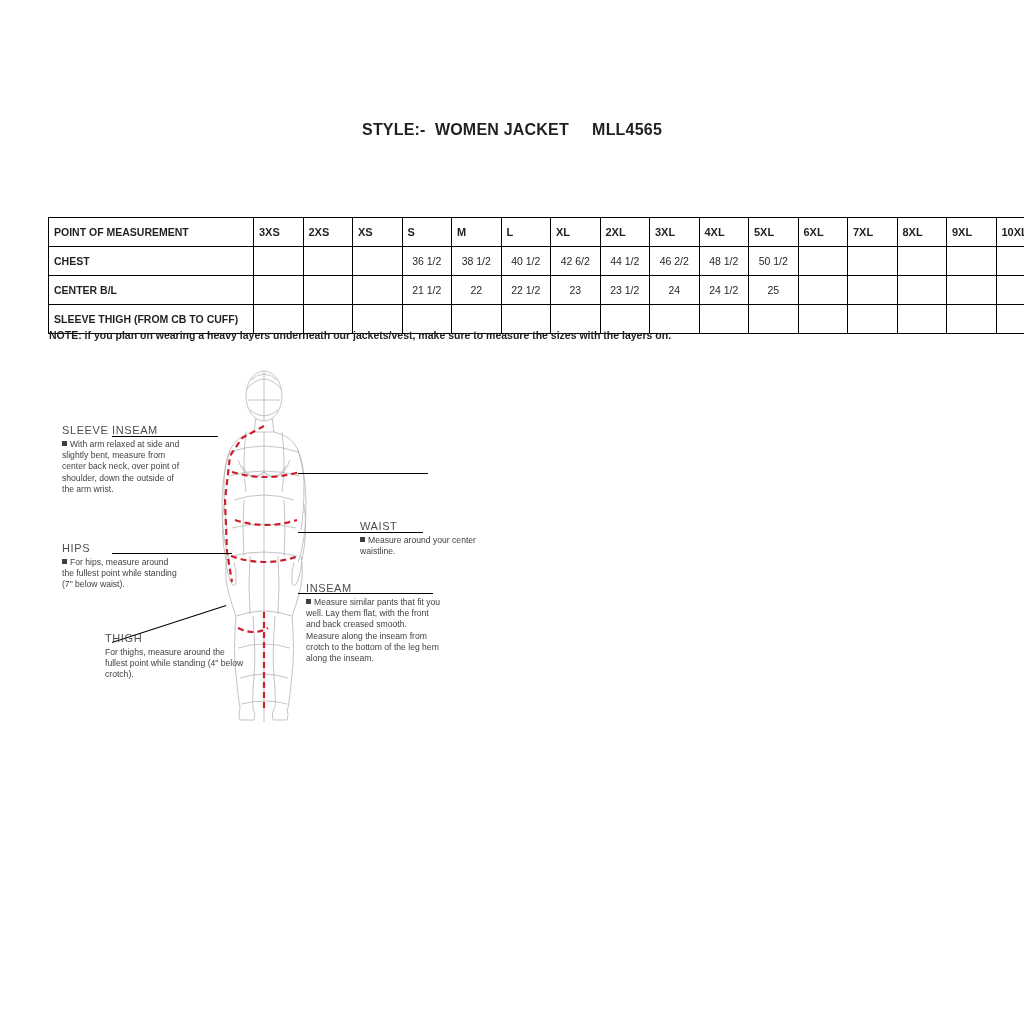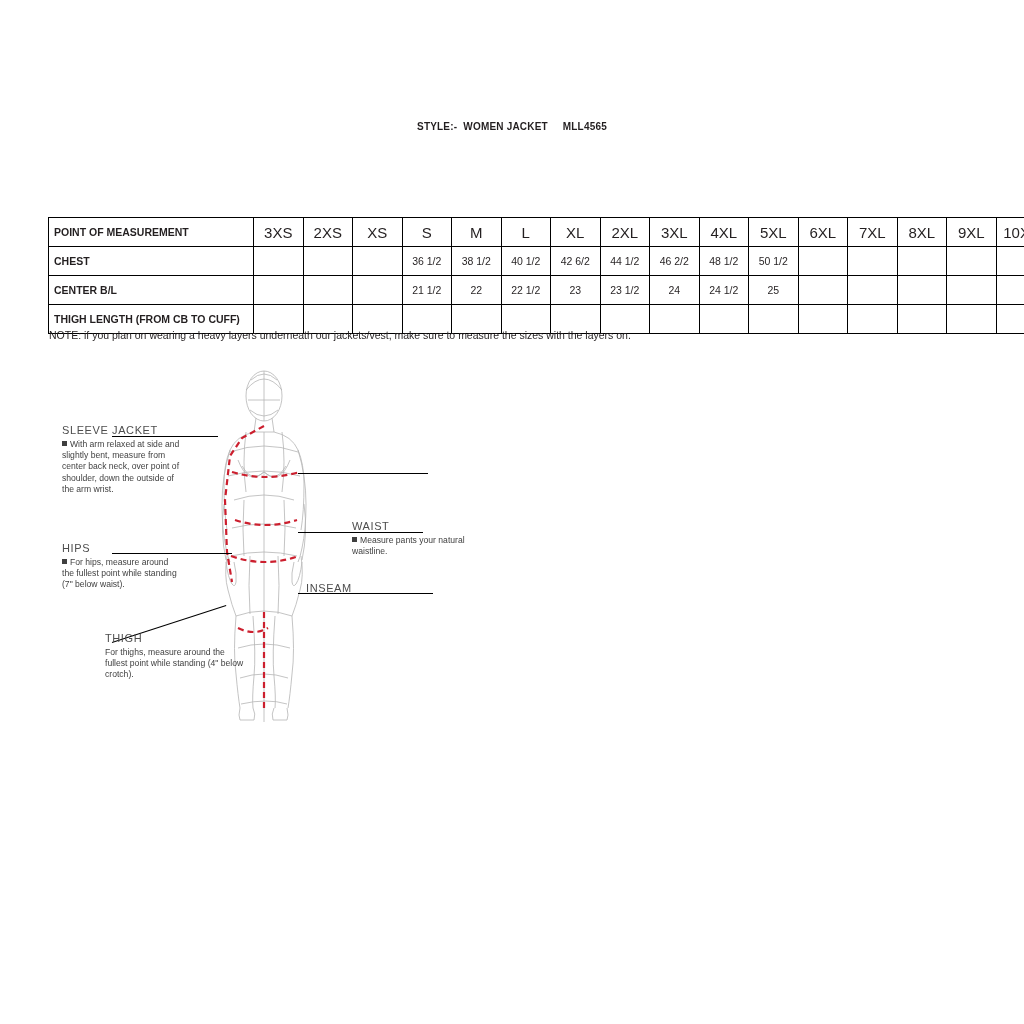"STYLE:- WOMEN JACKET MLL4565" #style-title { font-size: 10px -> 16px }
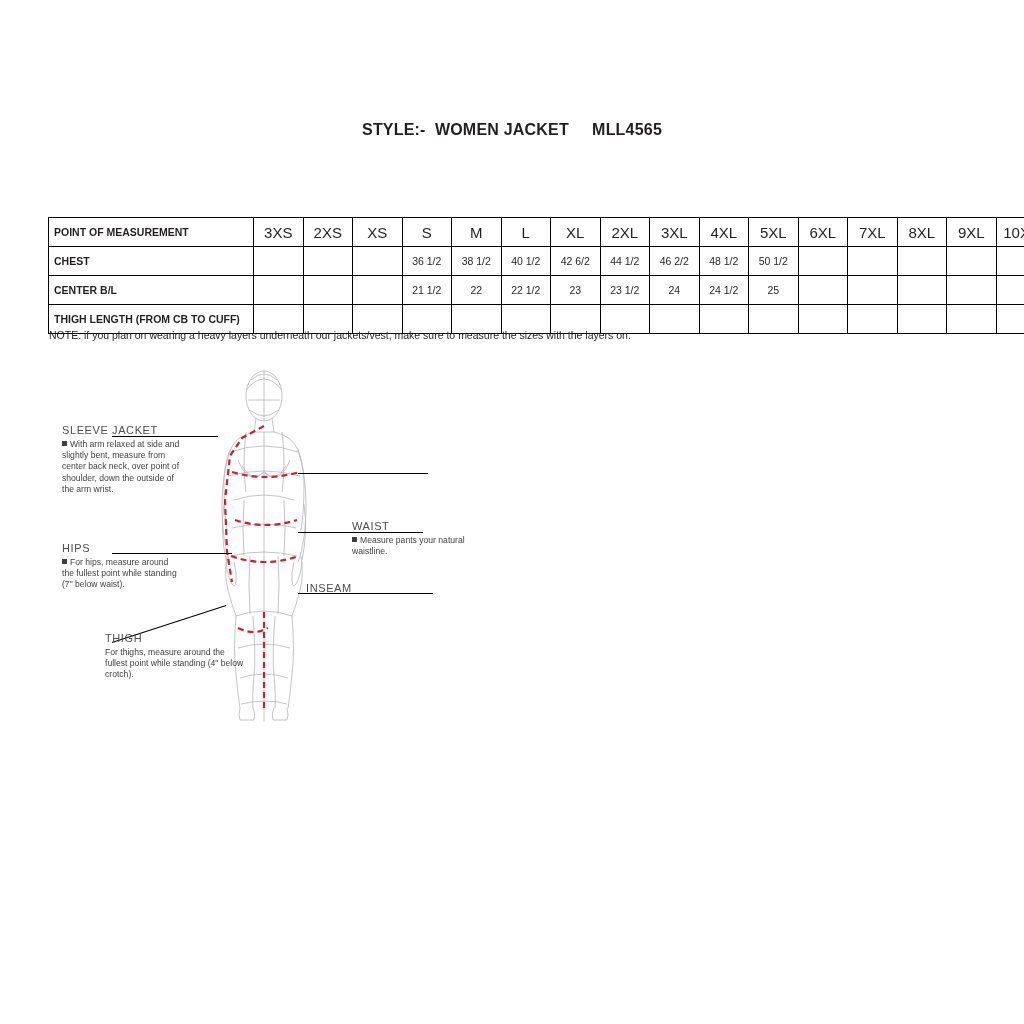"3XS" table.size-table thead th.size-head { font-size: 15px -> 11px; font-weight: normal -> bold; text-align: center -> left }
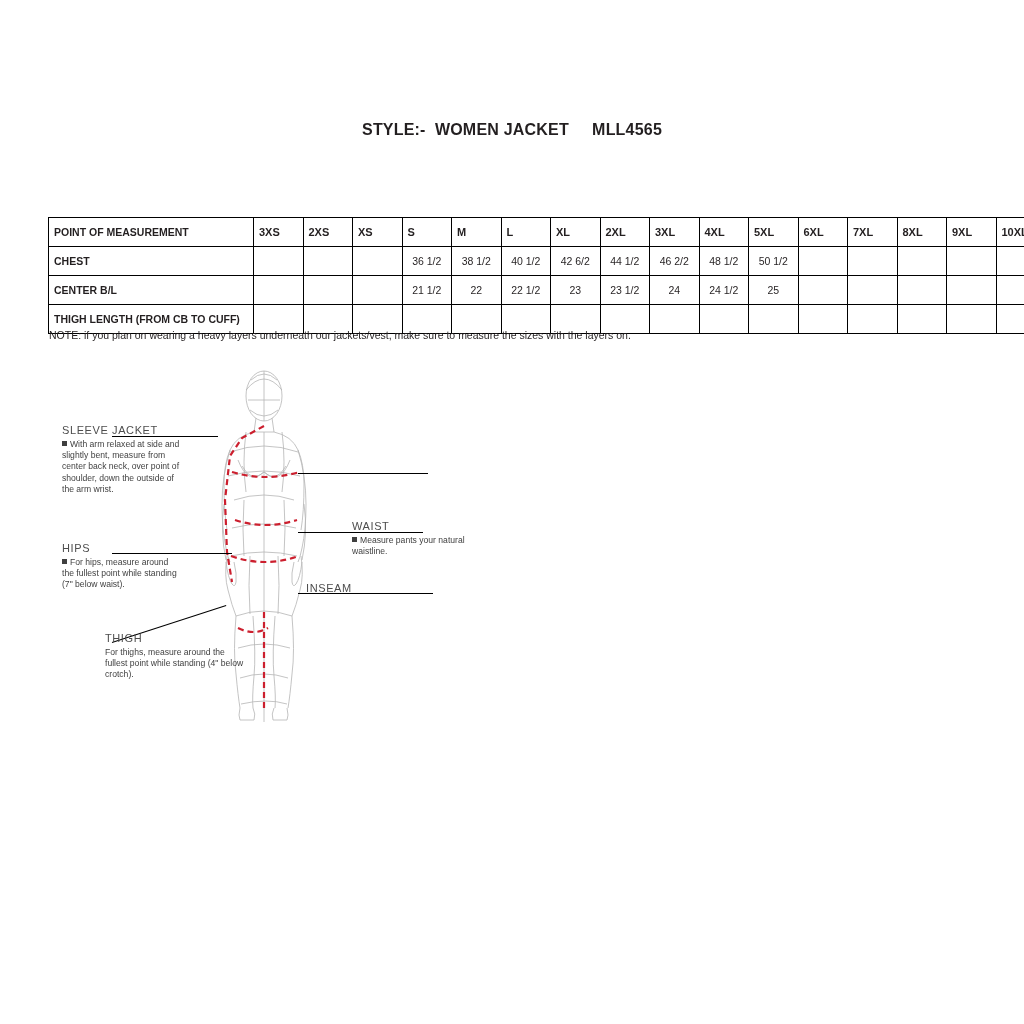"THIGH LENGTH (FROM CB TO" td.row-label { text: THIGH LENGTH -> SLEEVE THIGH }
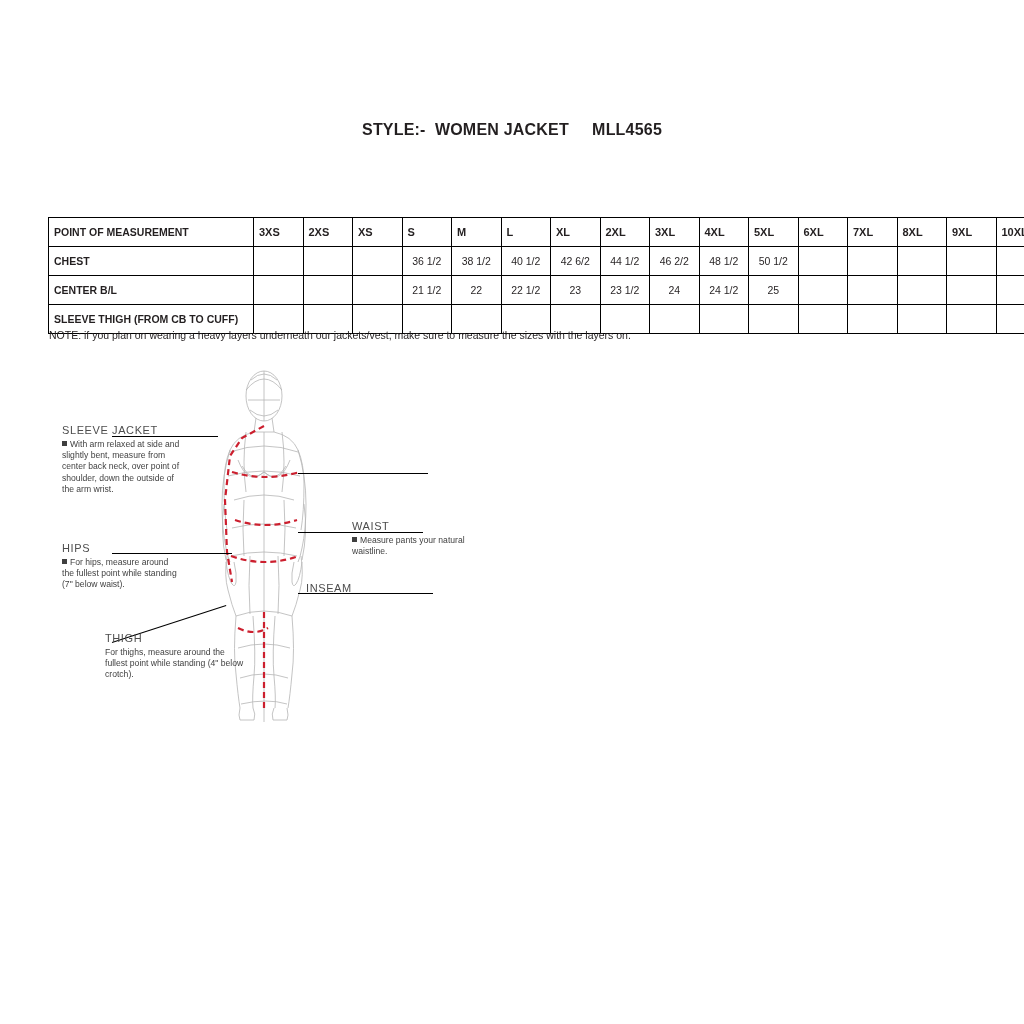"NOTE: if you plan on" #note-line { font-weight: normal -> bold }
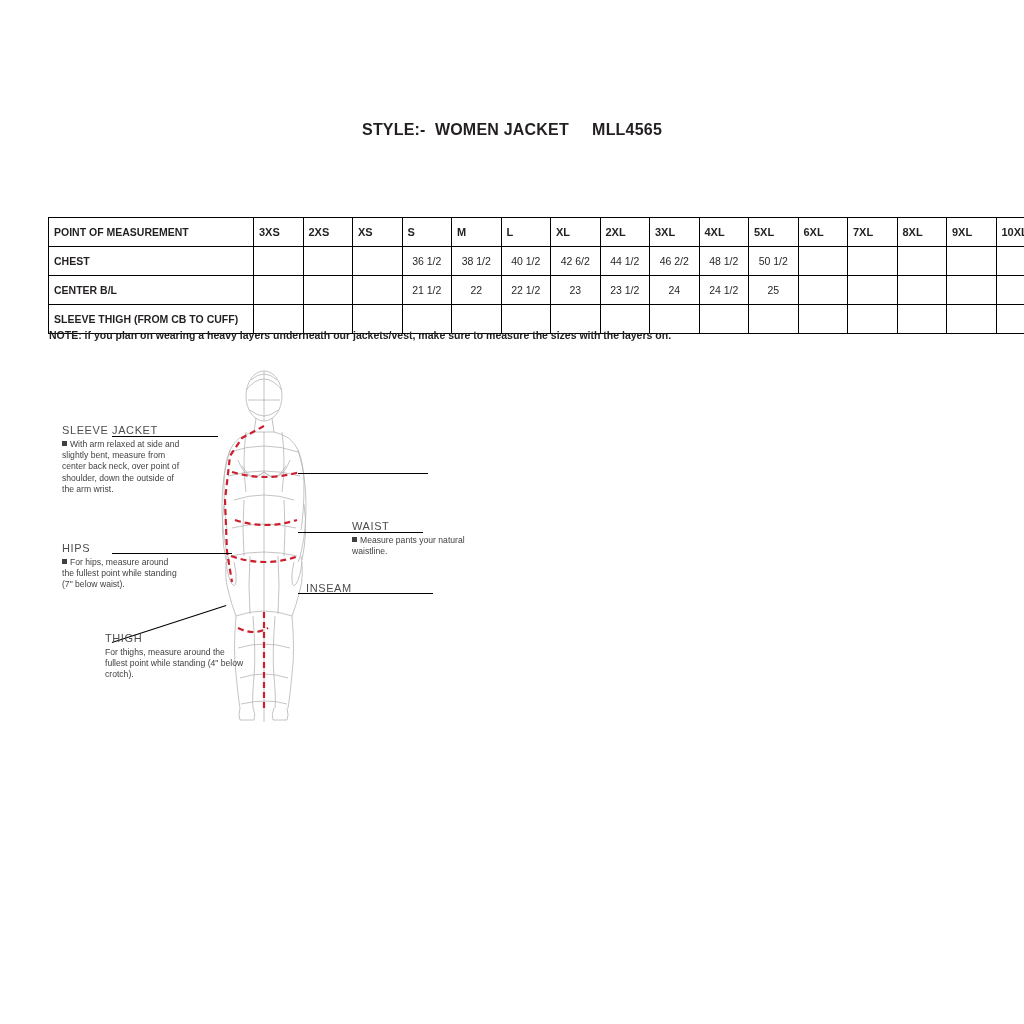"SLEEVE JACKET" div.ct { text: JACKET -> INSEAM }
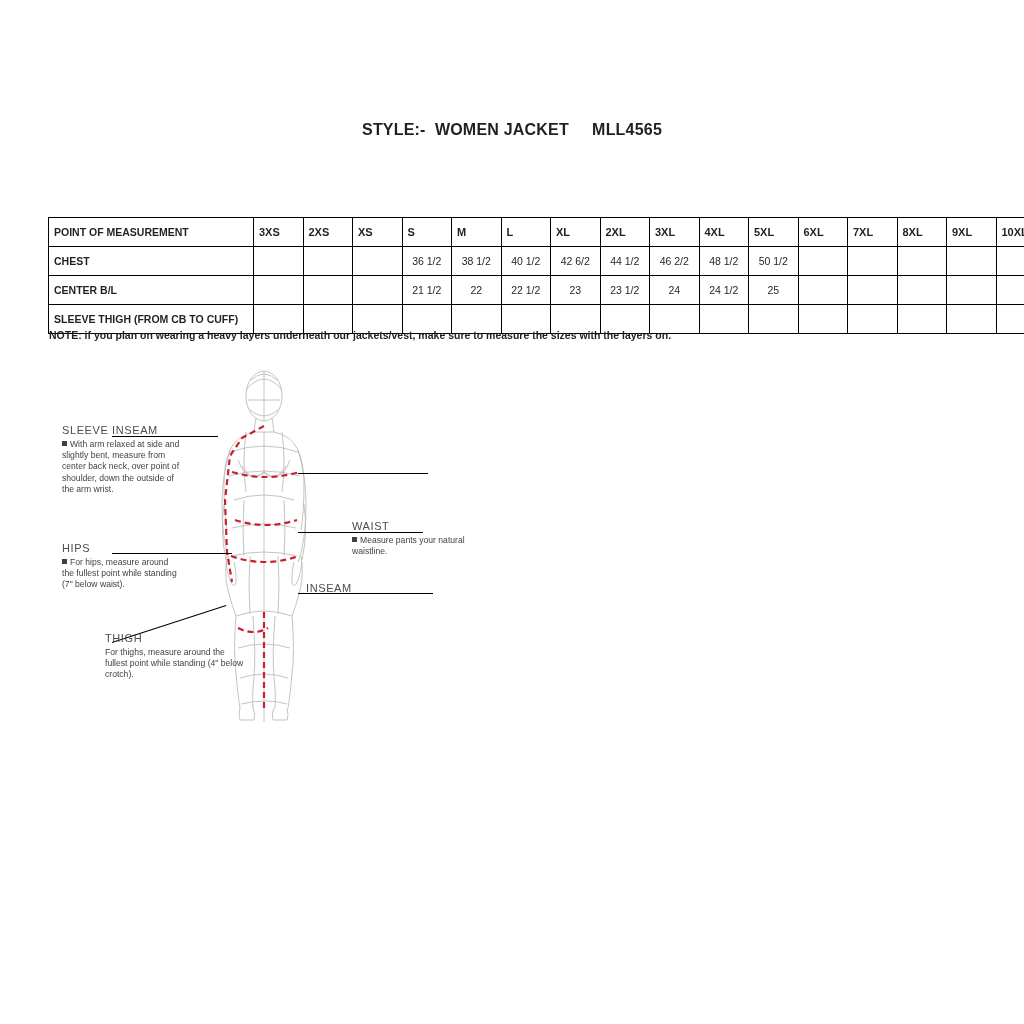"WAIST" #c-waist { left: 258px -> 266px }
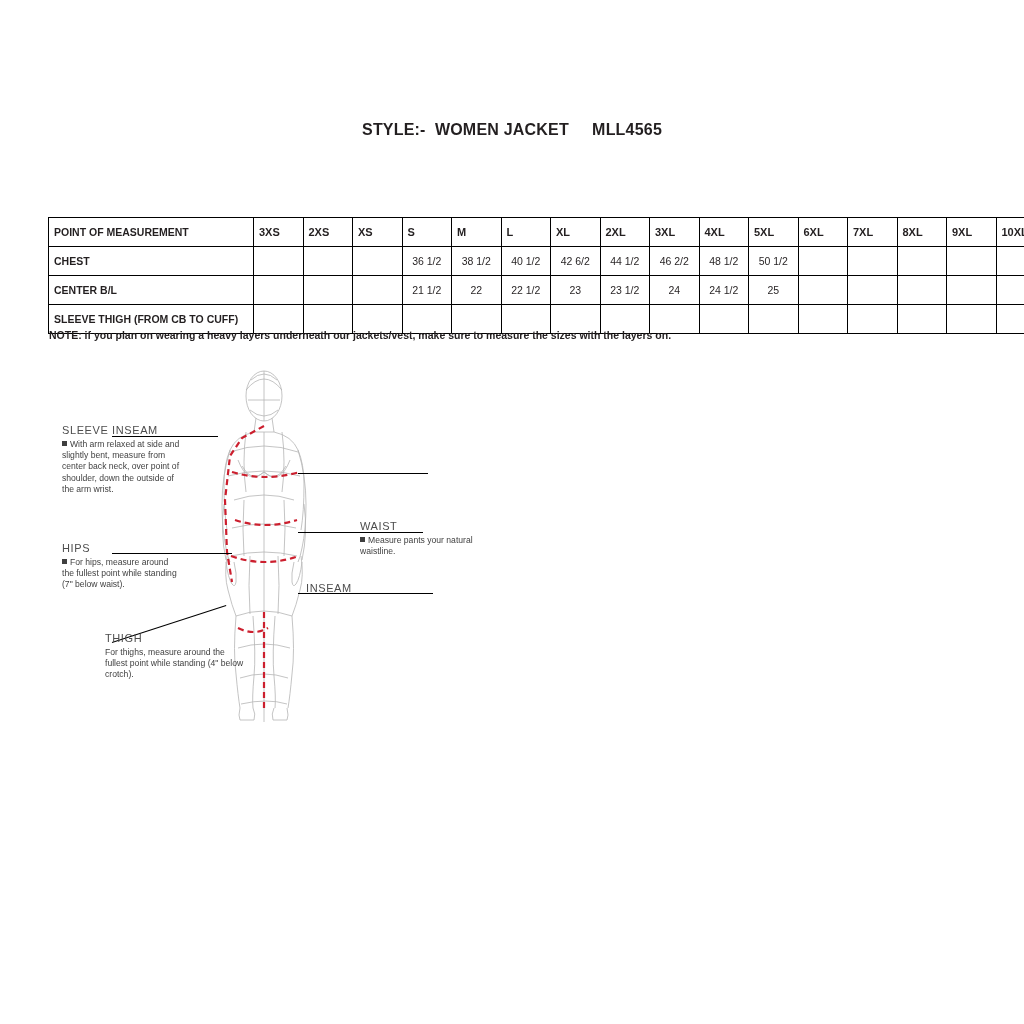"Measure pants your natural waistline." span { text: pants your natural -> around your center }
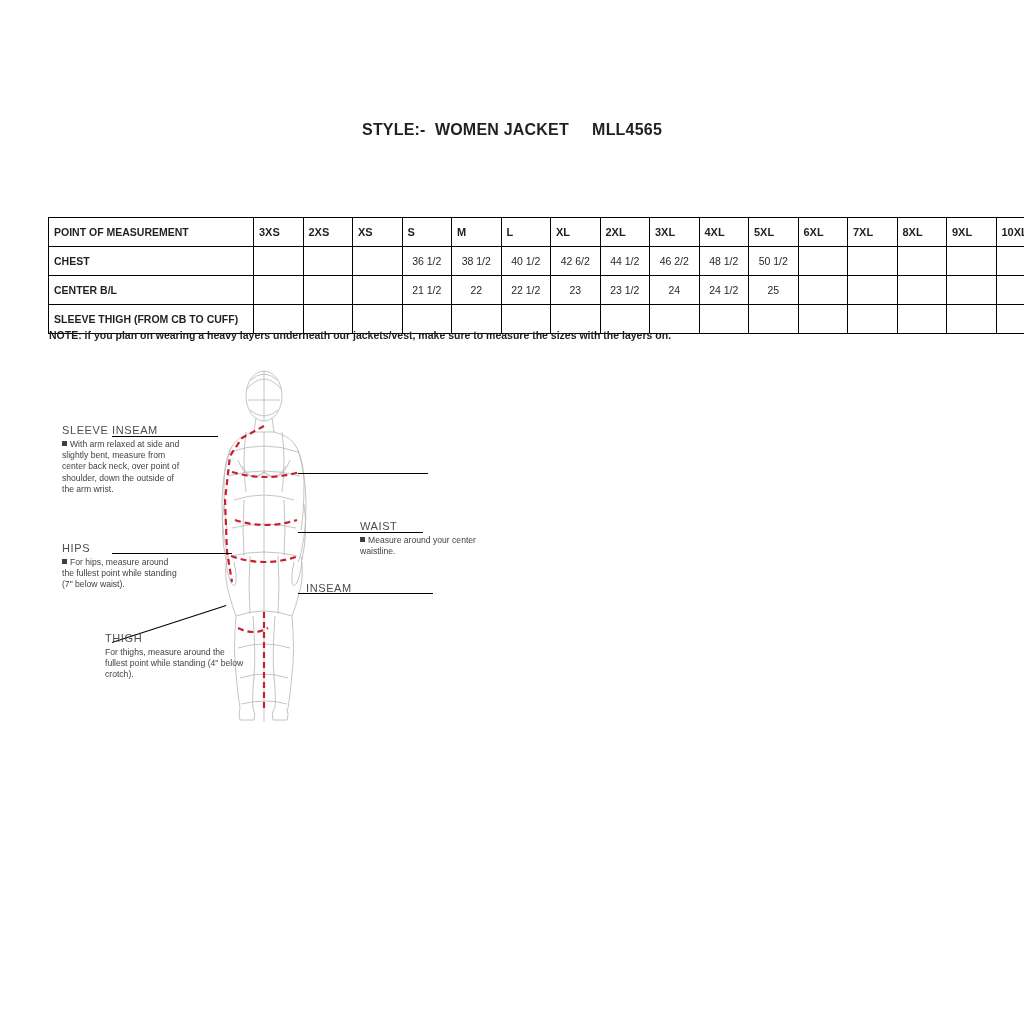"Measure similar pants that fit" div.cb { html: none -> <div><span></span><span>Measure similar pants that fit you well. Lay them flat, with the front and back creased smooth. Measure along the inseam from crotch to the bottom of the leg hem along the inseam.</span></div> }
